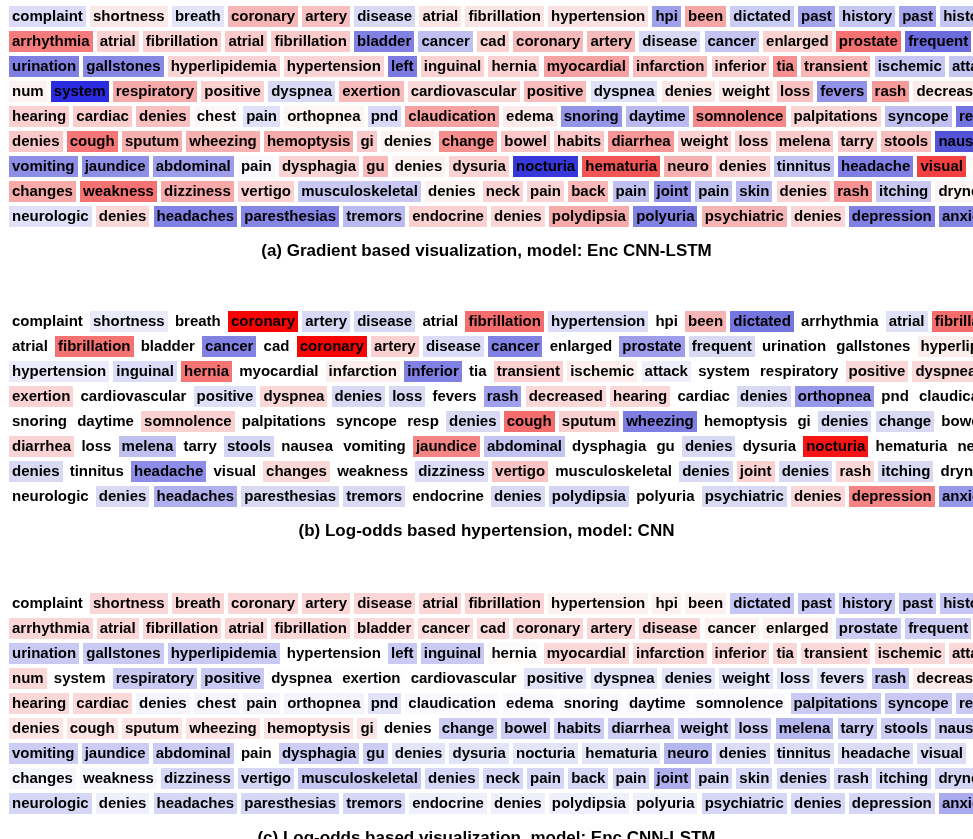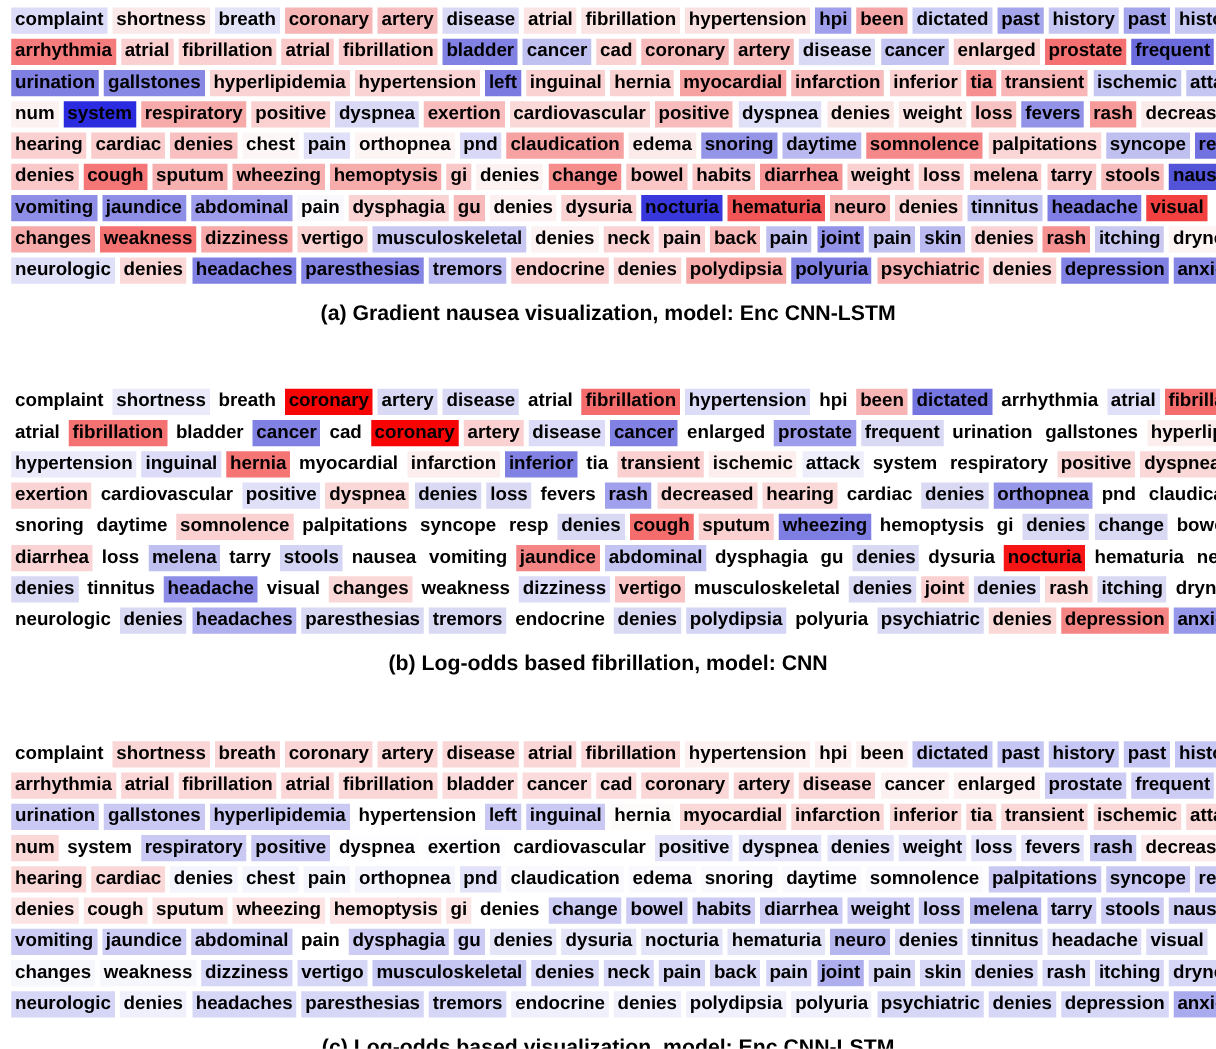"(a) Gradient nausea visualization," div.caption { text: nausea -> based }
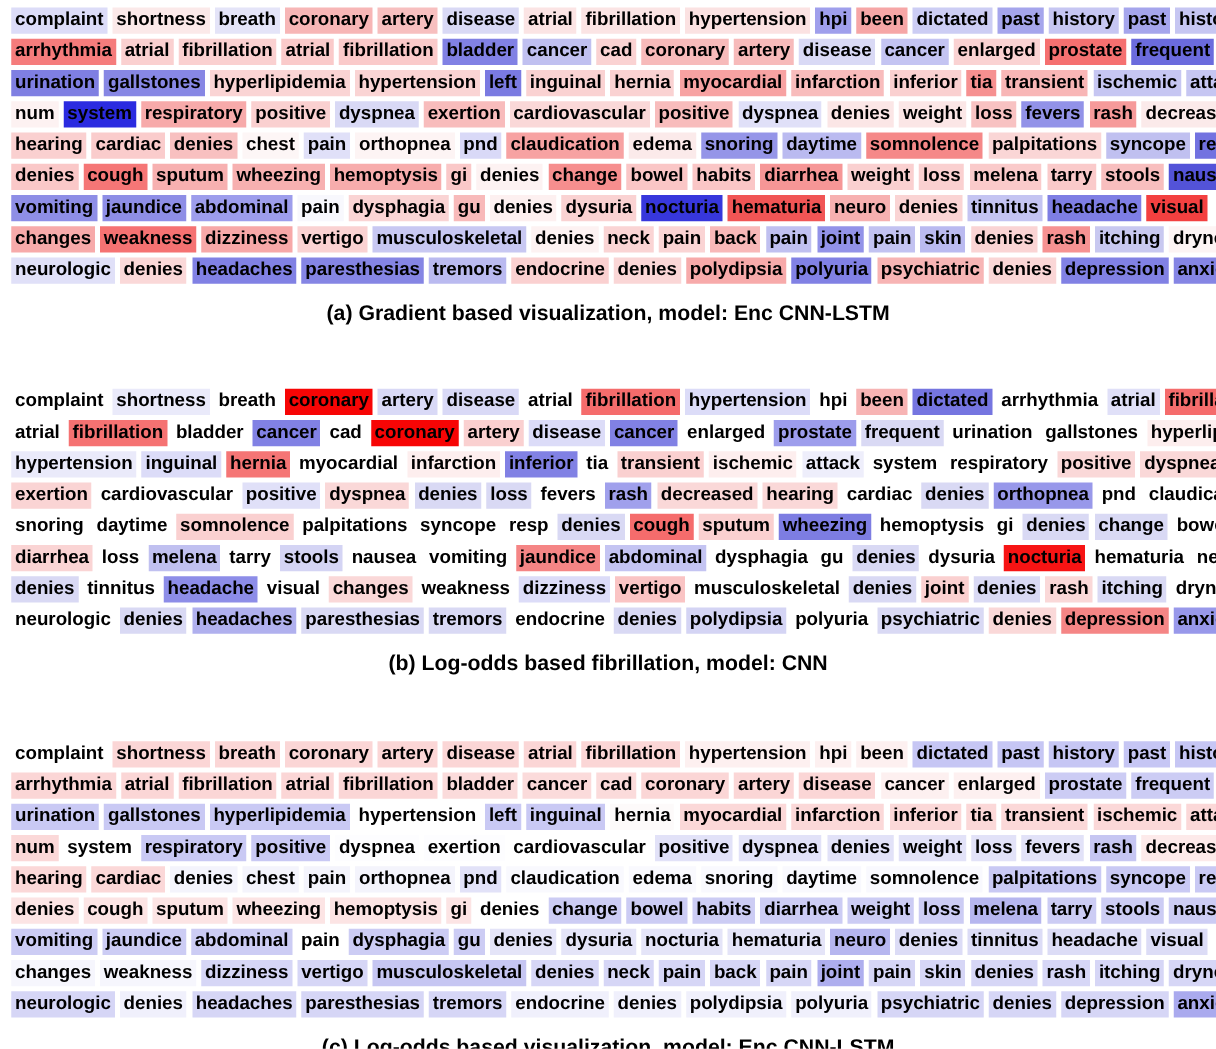"(b) Log-odds based fibrillation, model:" div.caption { text: fibrillation -> hypertension }
